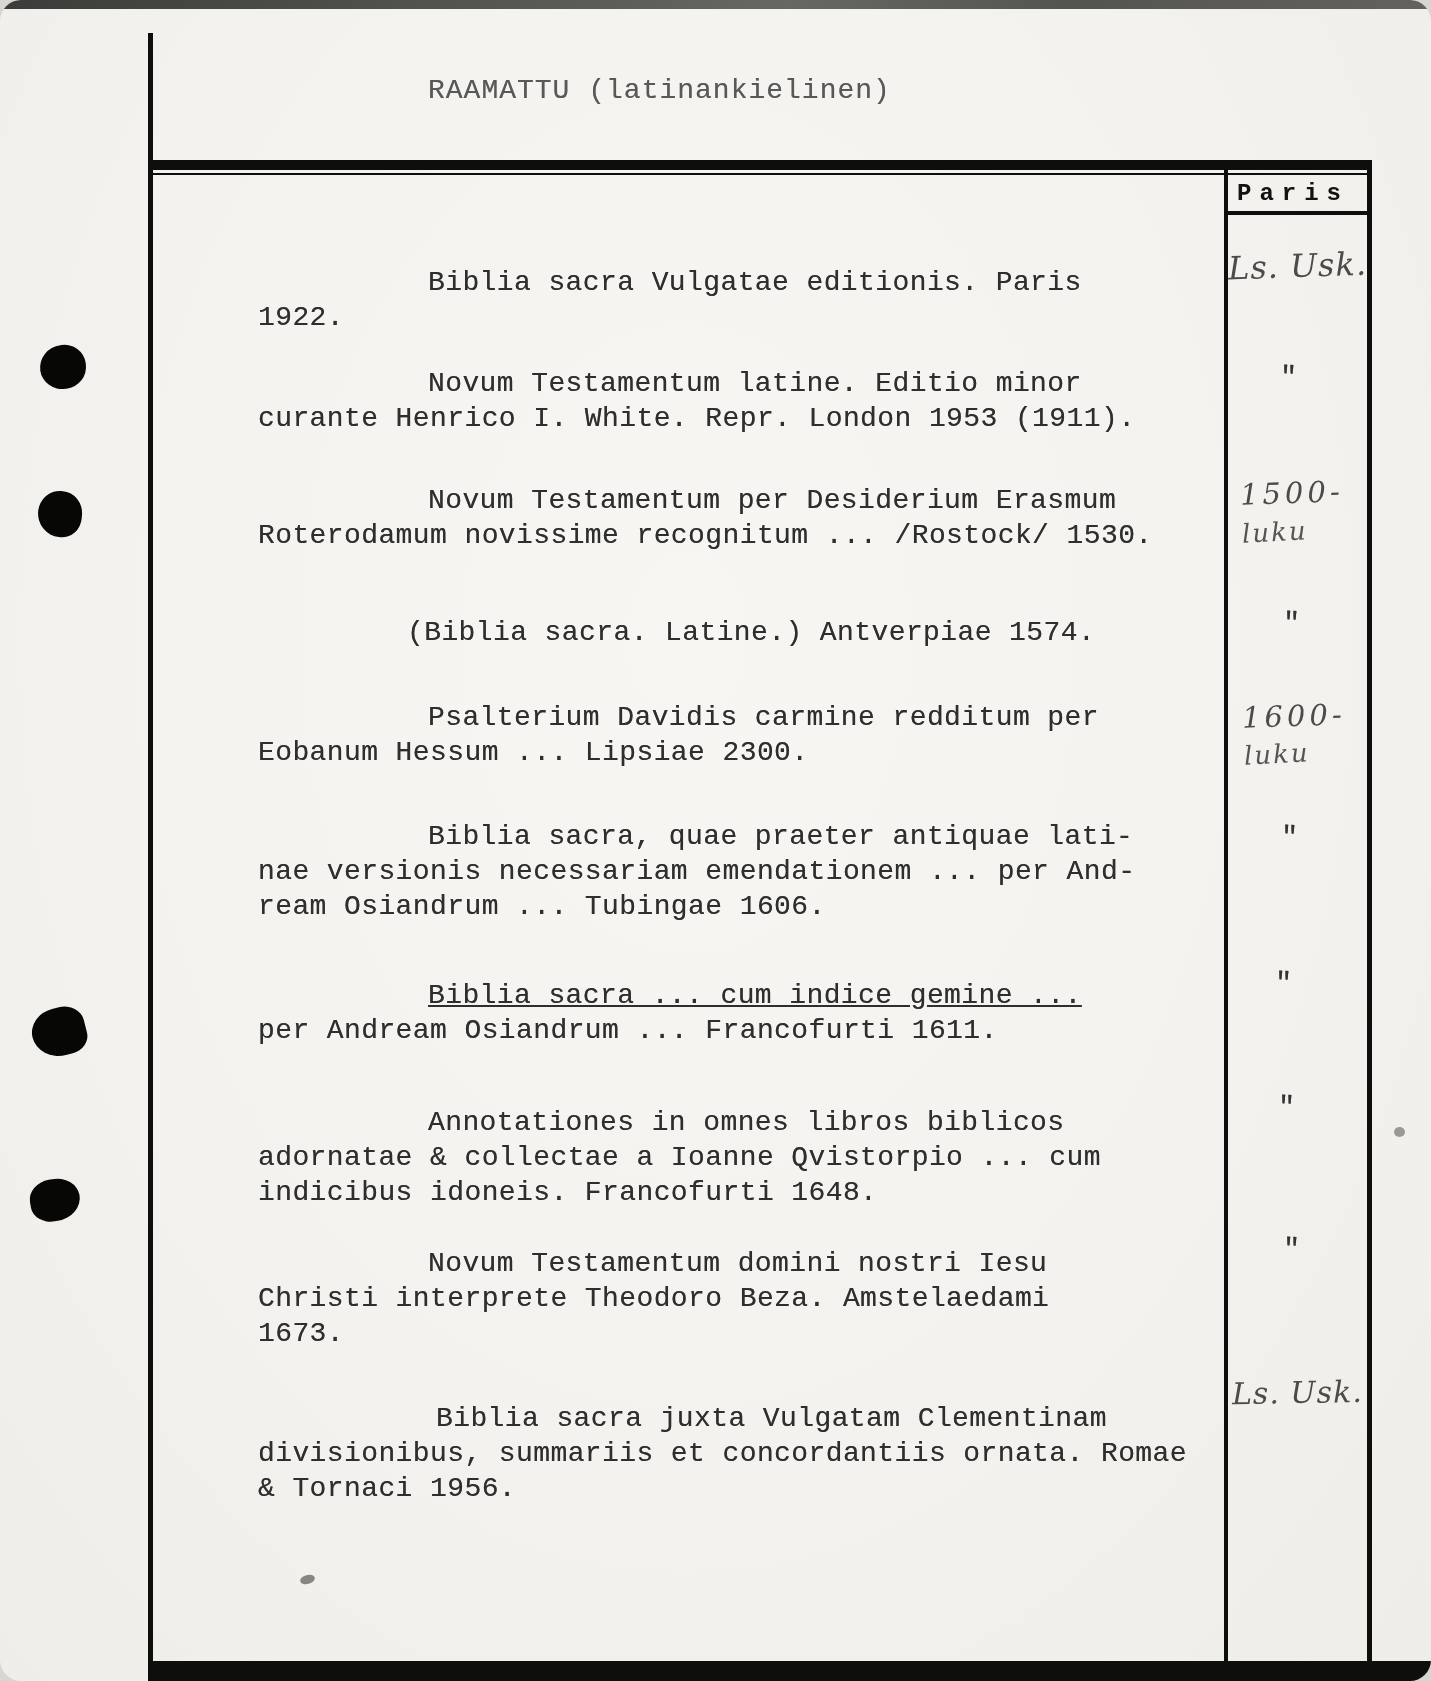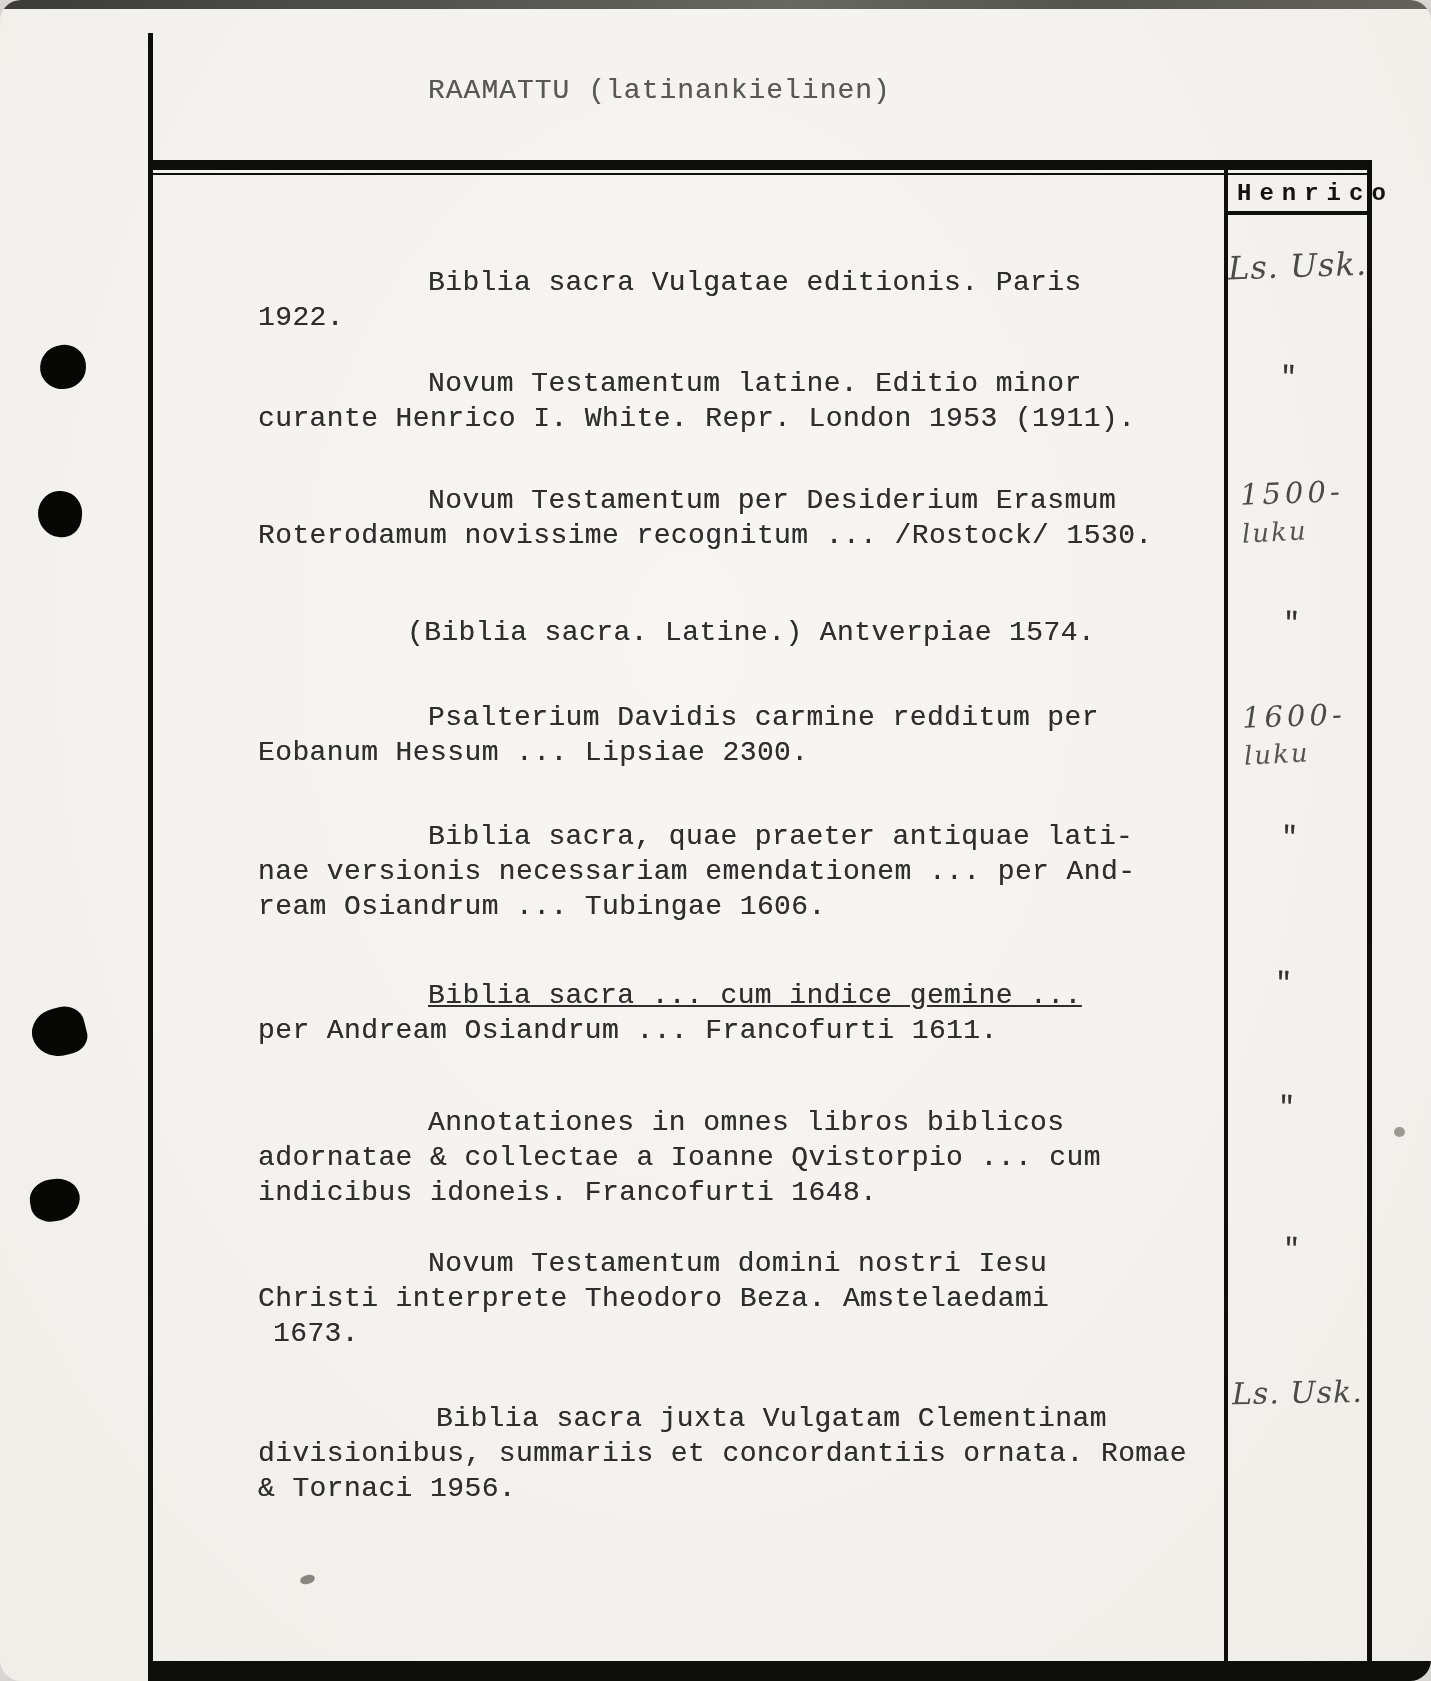"Henrico" div.sig-header { text: Henrico -> Paris }
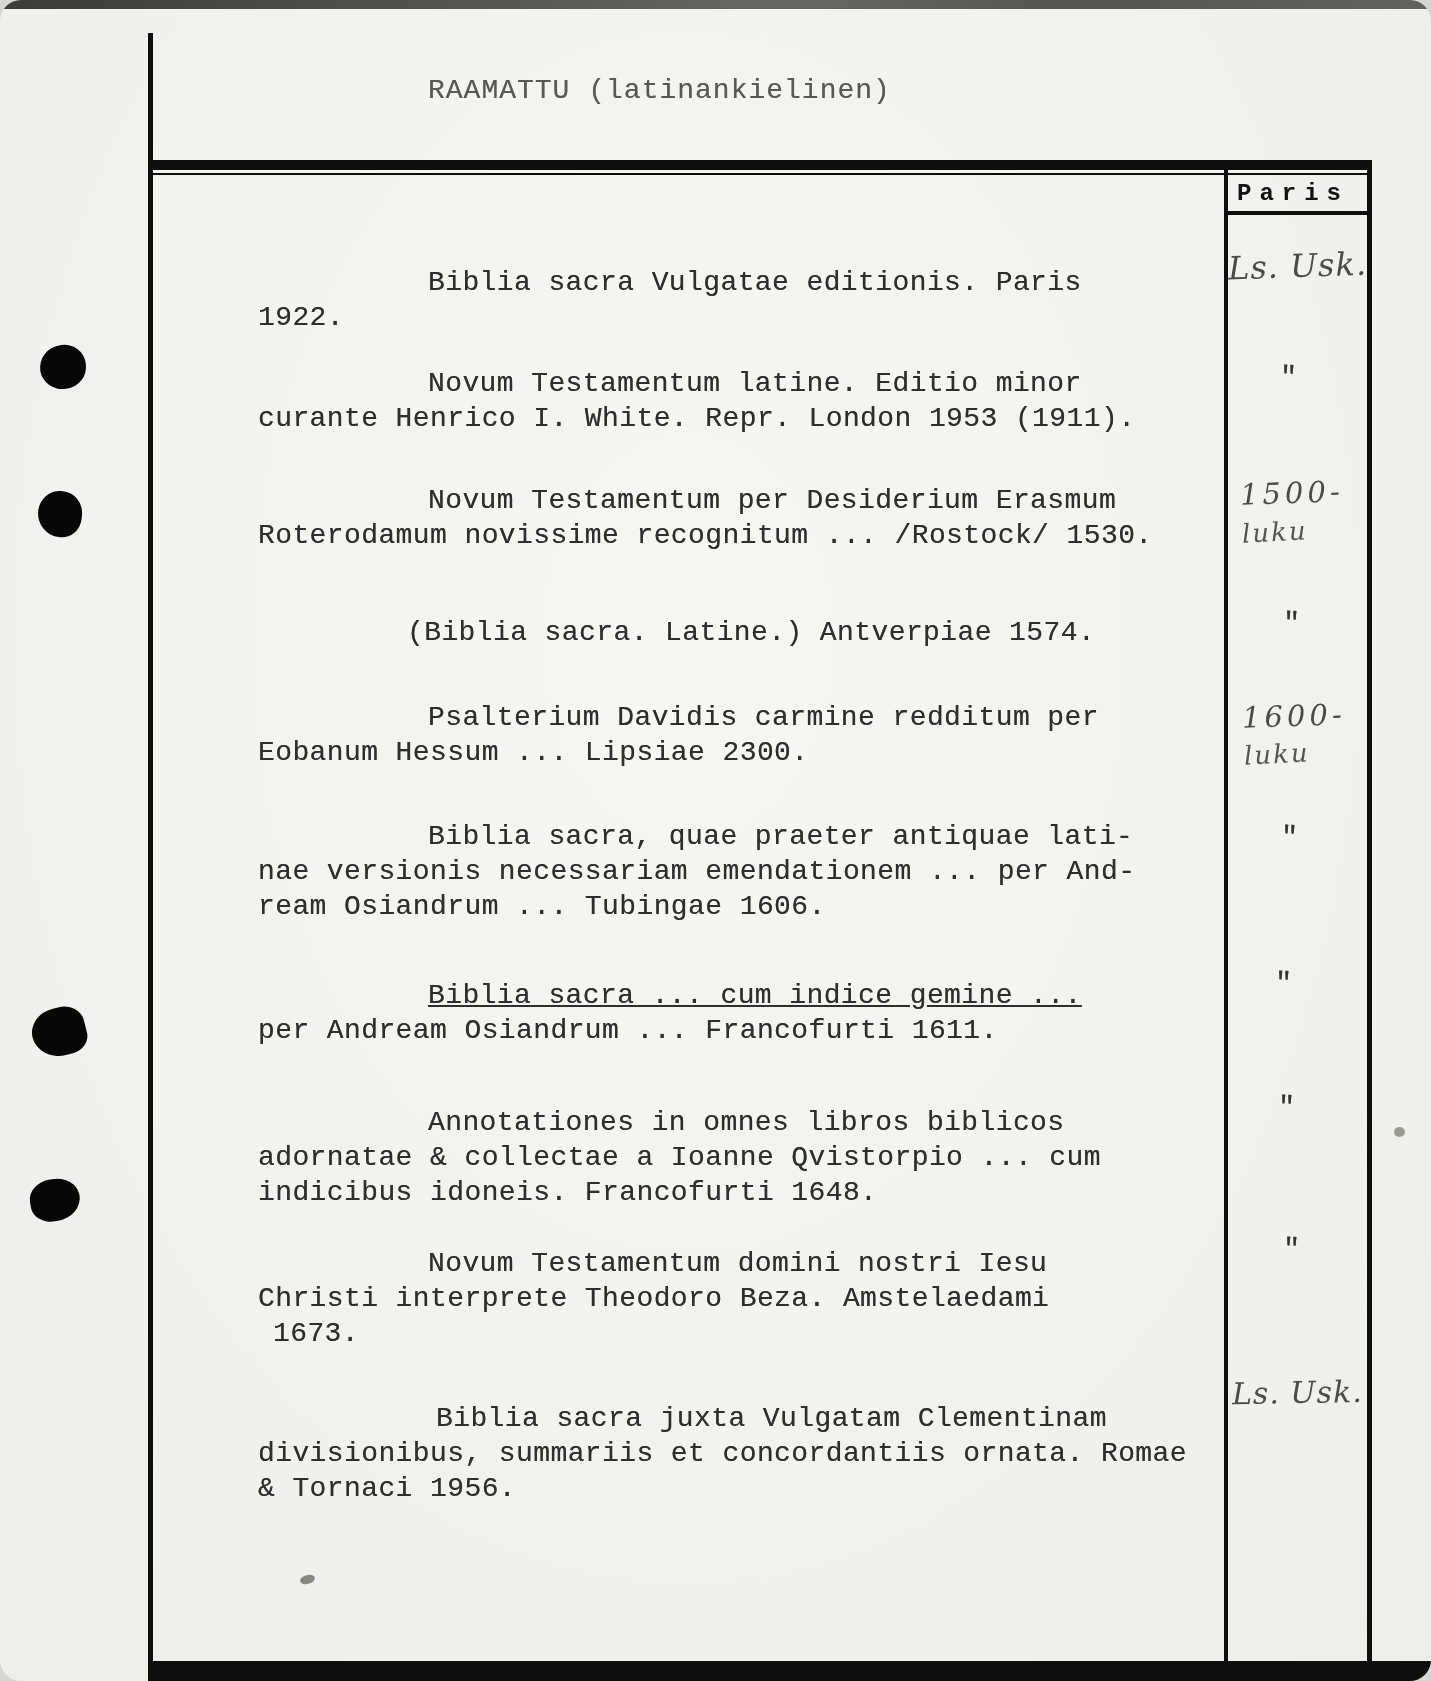"1673." div.tl { margin-left: 15px -> none }
